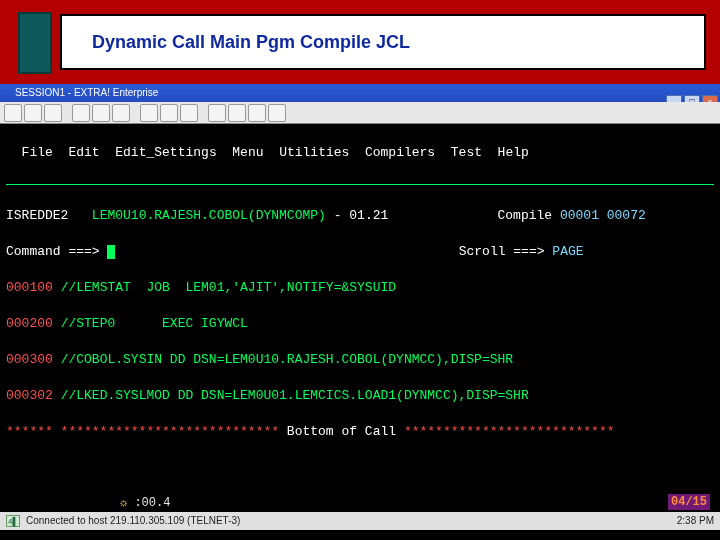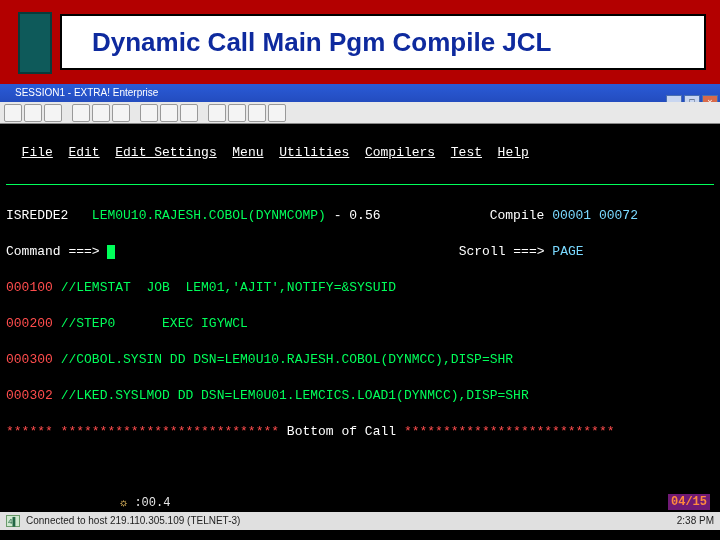"Dynamic Call Main Pgm Compile" .title-bar h1 { font-size: 26px -> 18px }
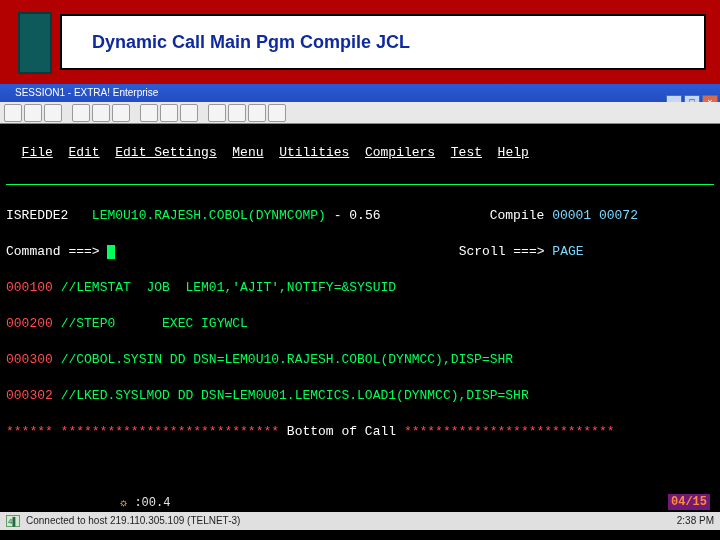"File" .menu-row span { text-decoration: underline -> none }
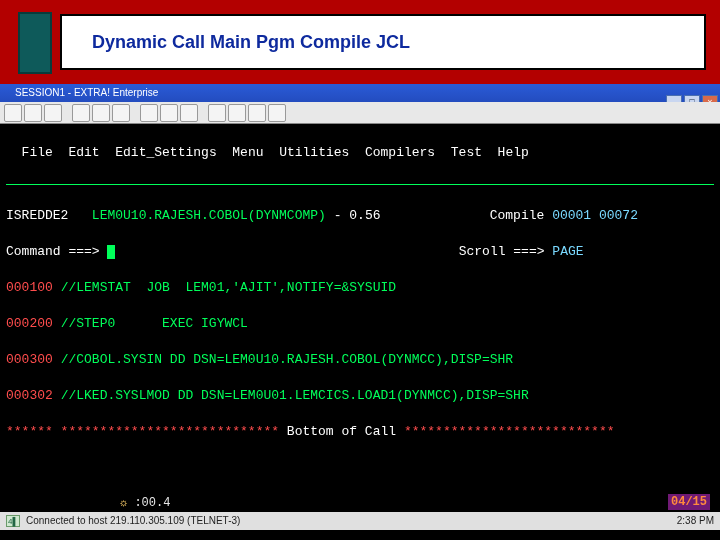"- 0.56" span.t-white { text: 0.56 -> 01.21 }
